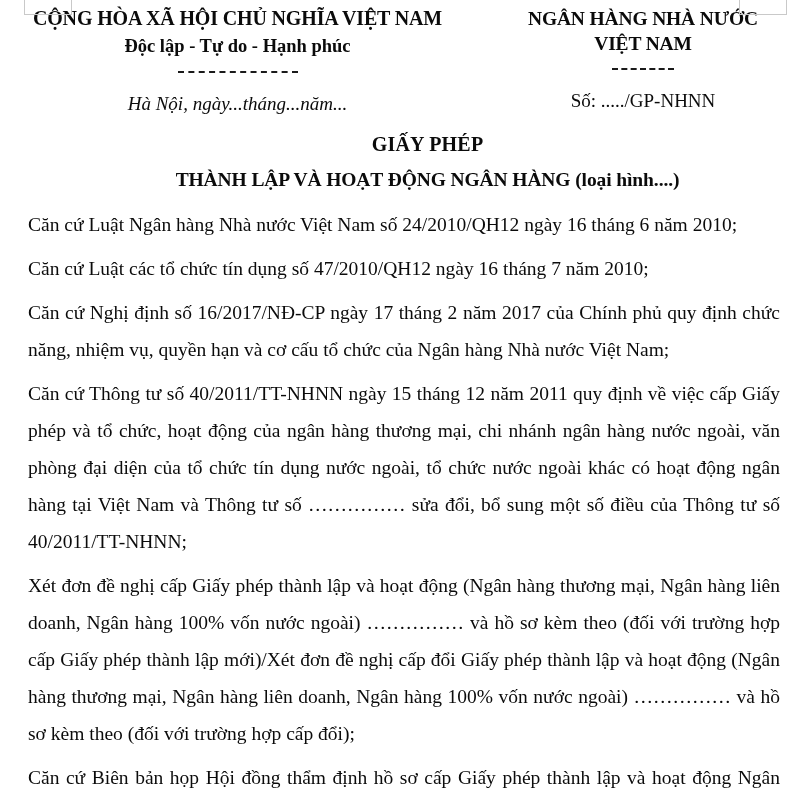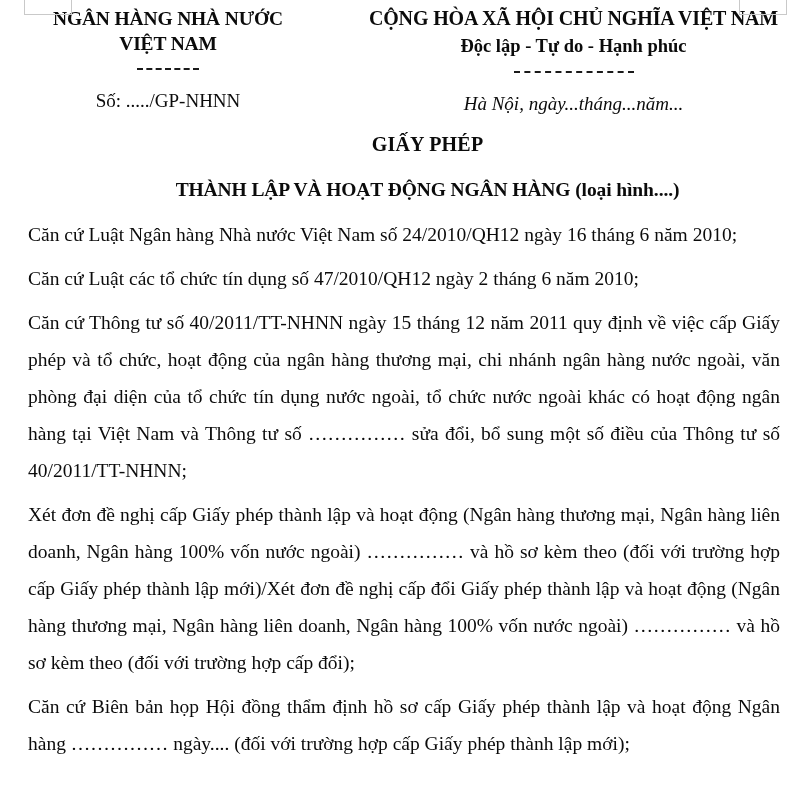"NGÂN HÀNG NHÀ NƯỚC" div.mast-col { order: before "CỘNG HÒA XÃ HỘI CHỦ" -> after "CỘNG HÒA XÃ HỘI CHỦ" }
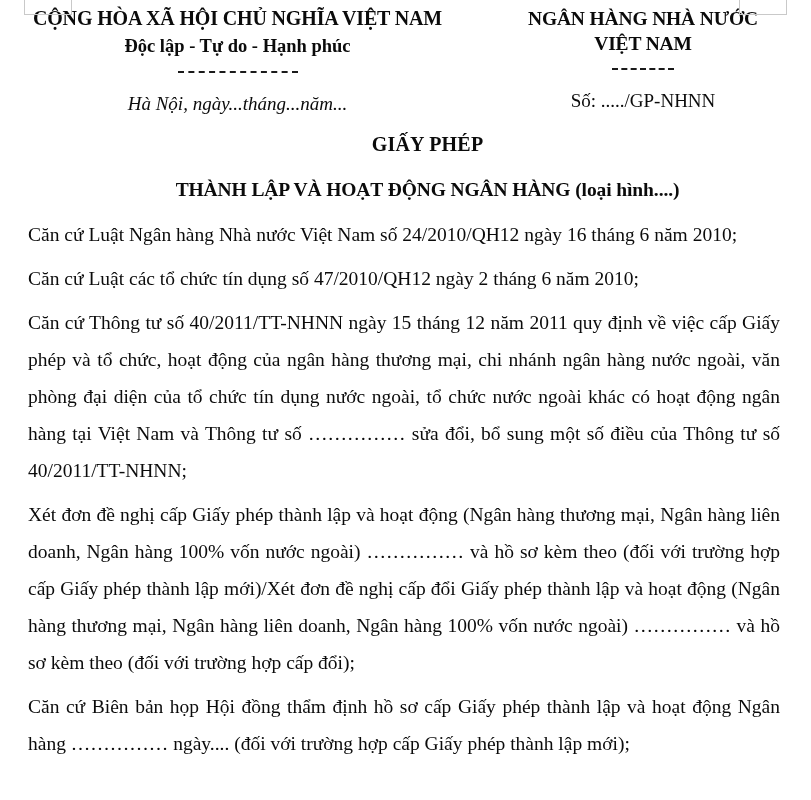"THÀNH LẬP VÀ HOẠT ĐỘNG" .title-sub { margin-top: 19px -> 9px }
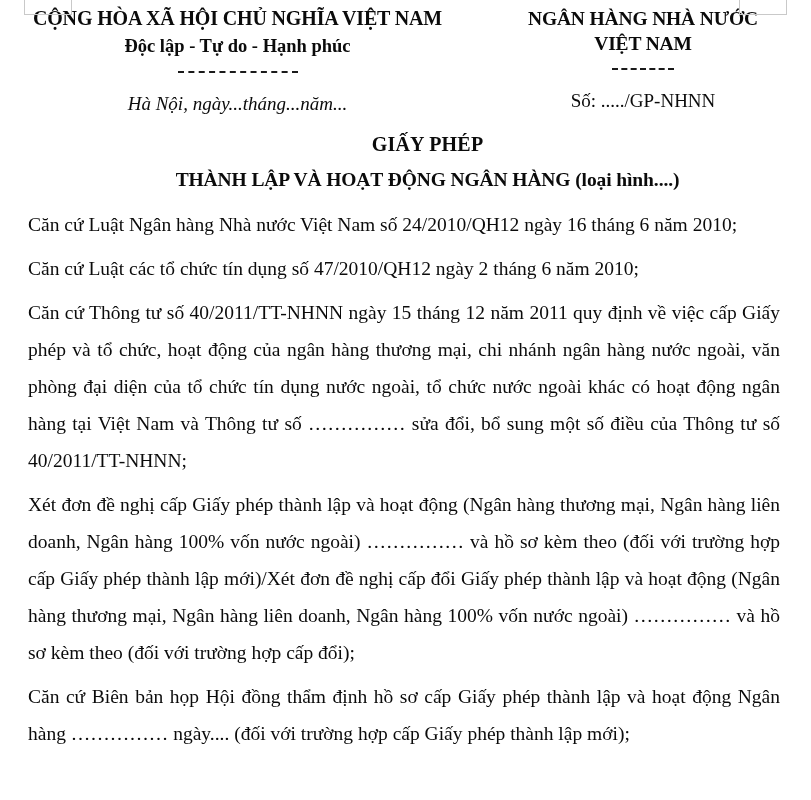"Căn cứ Luật các tổ" p.para { text: 2 tháng 6 -> 16 tháng 7 }
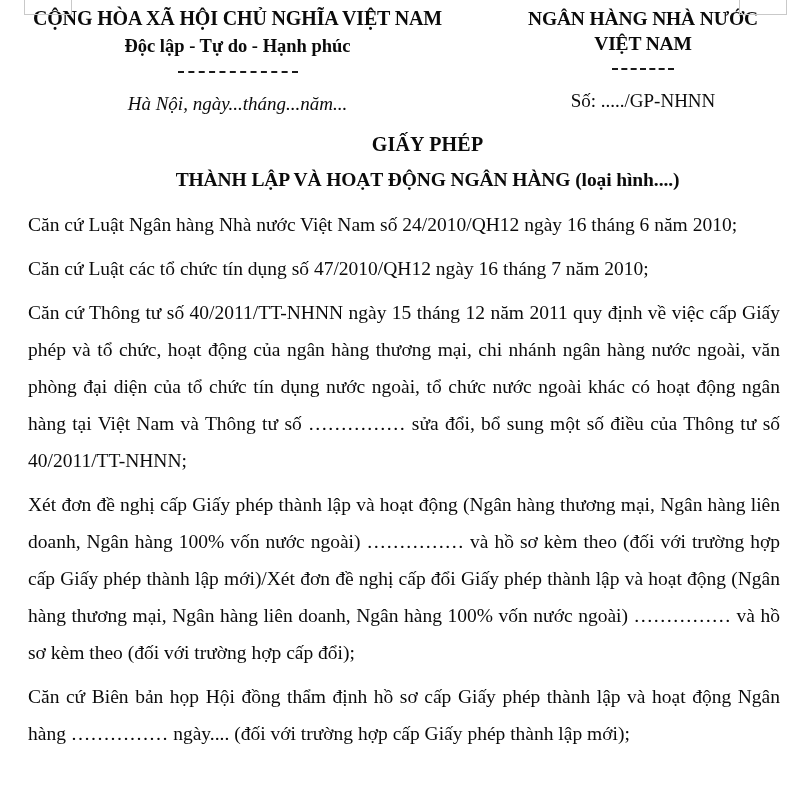"Căn cứ Nghị định số" p.para { html: none -> <p>Căn cứ Nghị định số 16/2017/NĐ-CP ngày 17 tháng 2 năm 2017 của Chính phủ quy định chức năng, nhiệm vụ, quyền hạn và cơ cấu tổ chức của Ngân hàng Nhà nước Việt Nam;</p> }
